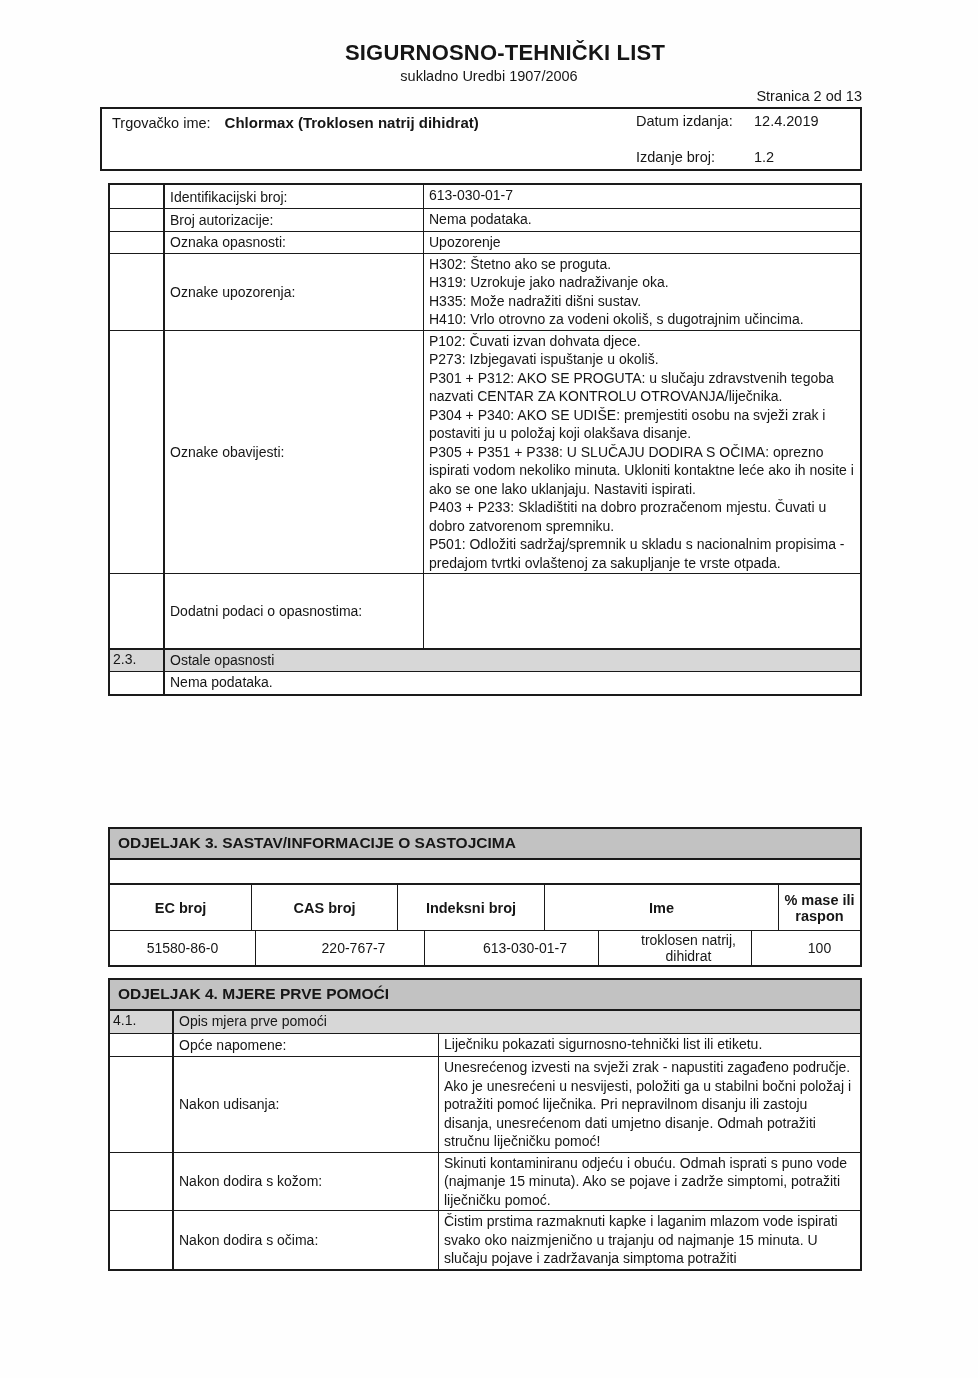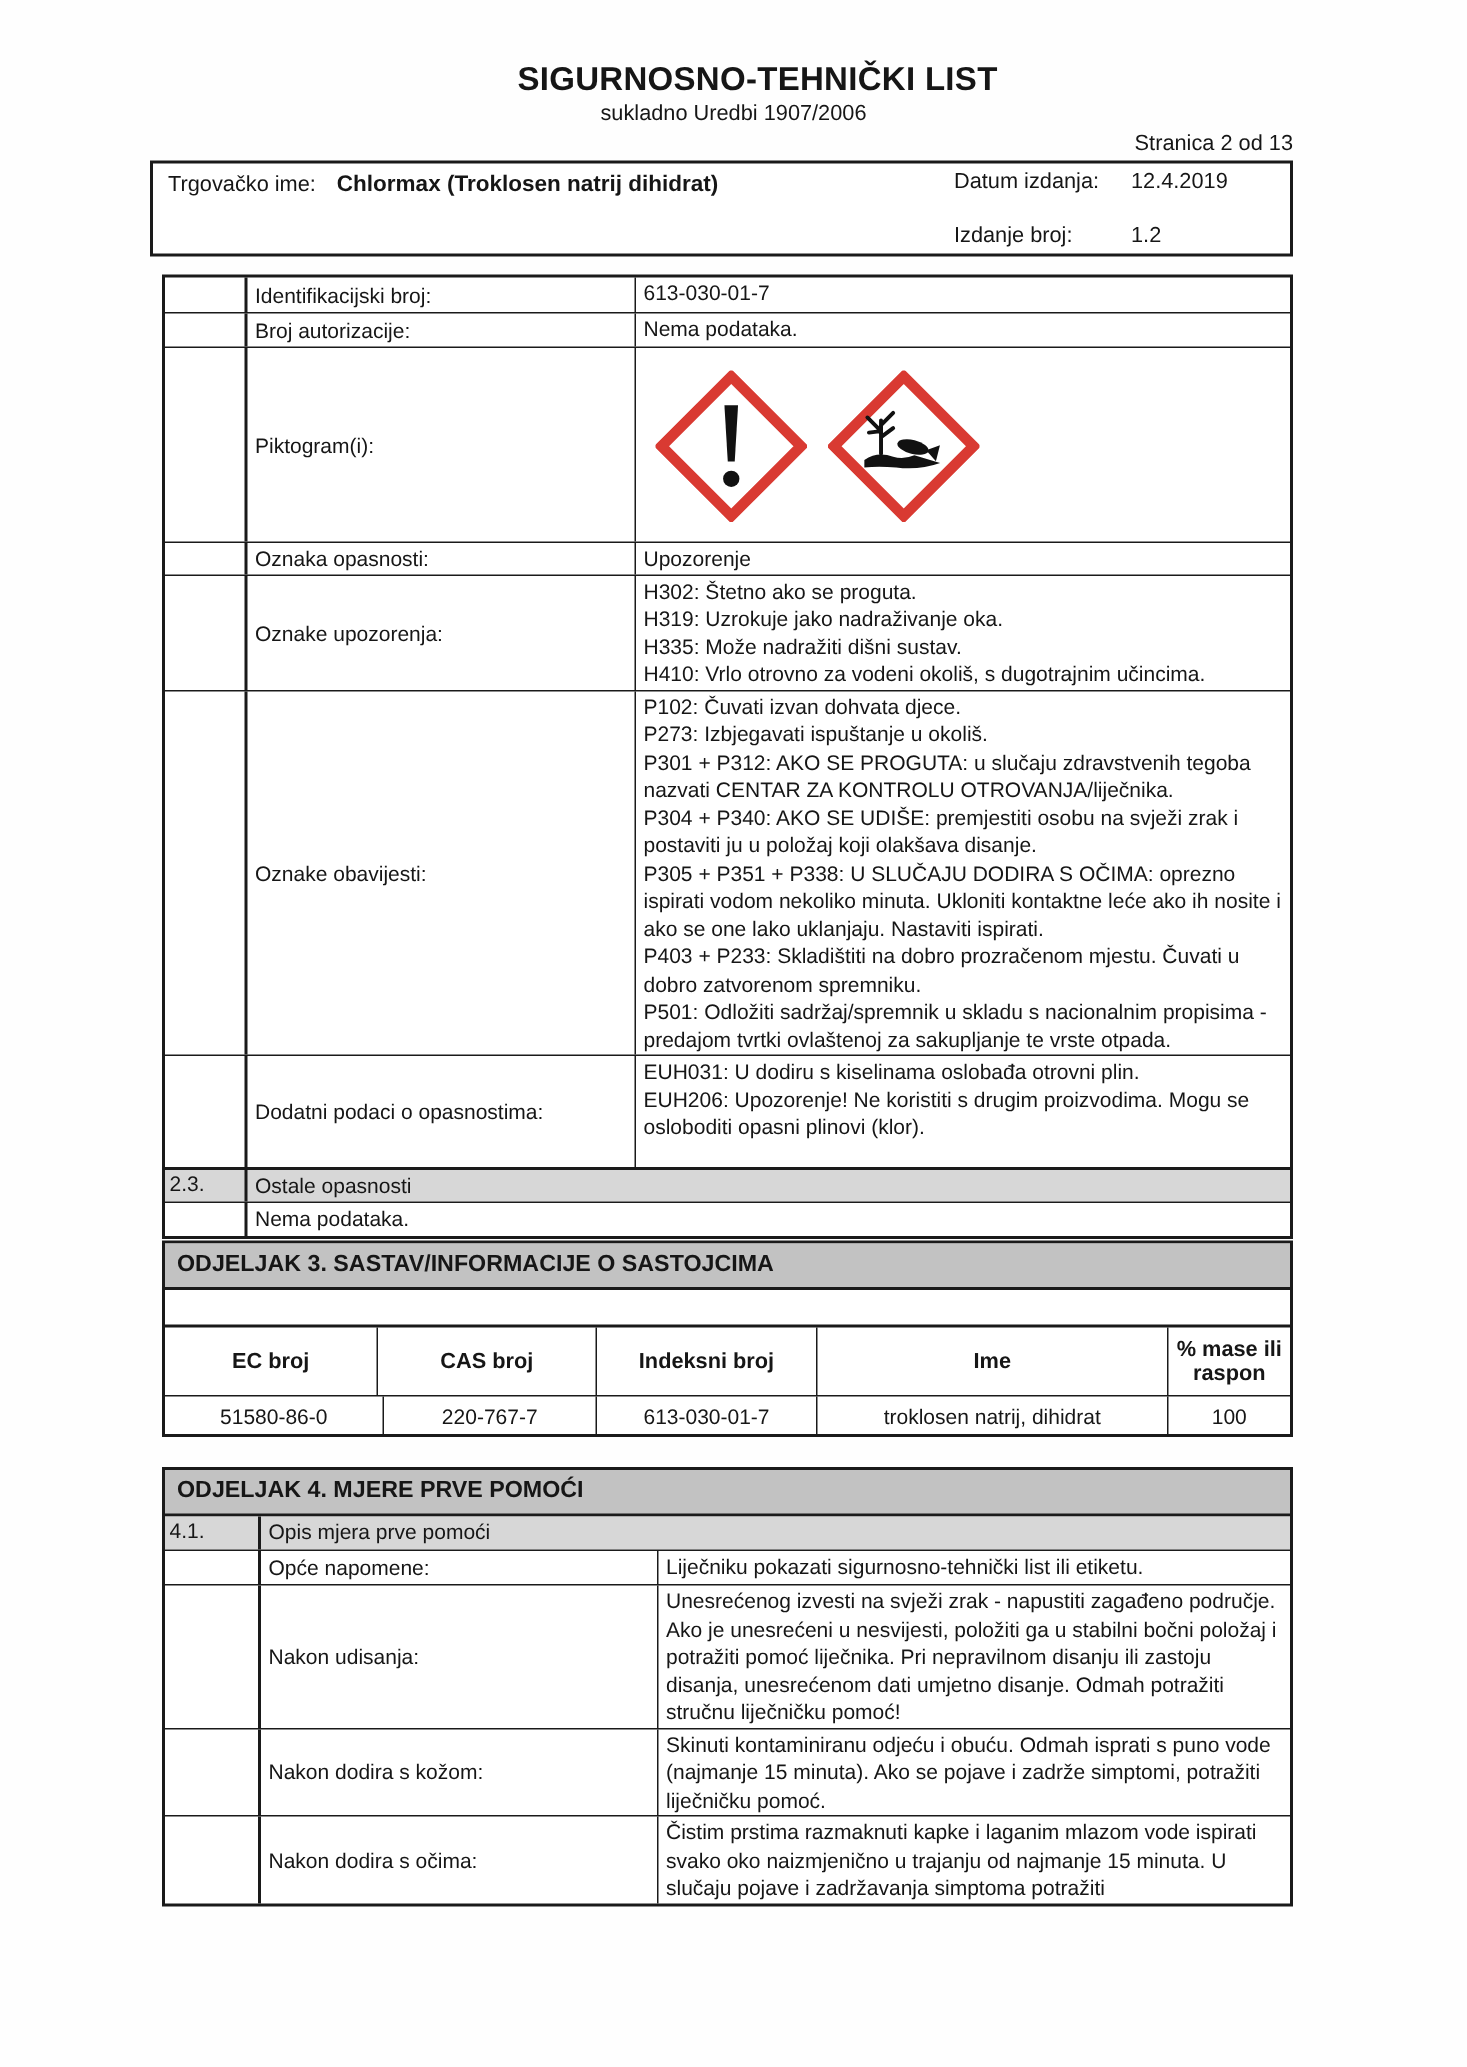"Piktogram(i):" div.row { html: <div> <div></div> <div>Piktogram(i):</div> <div> <div> <svg> <polygon></polygon> <path></path> <circle></circle> </svg> <svg> <polygon></polygon> <path></path> <path></path> <g> <ellipse></ellipse> <path></path> </g> </svg> </div> </div> </div> -> none }
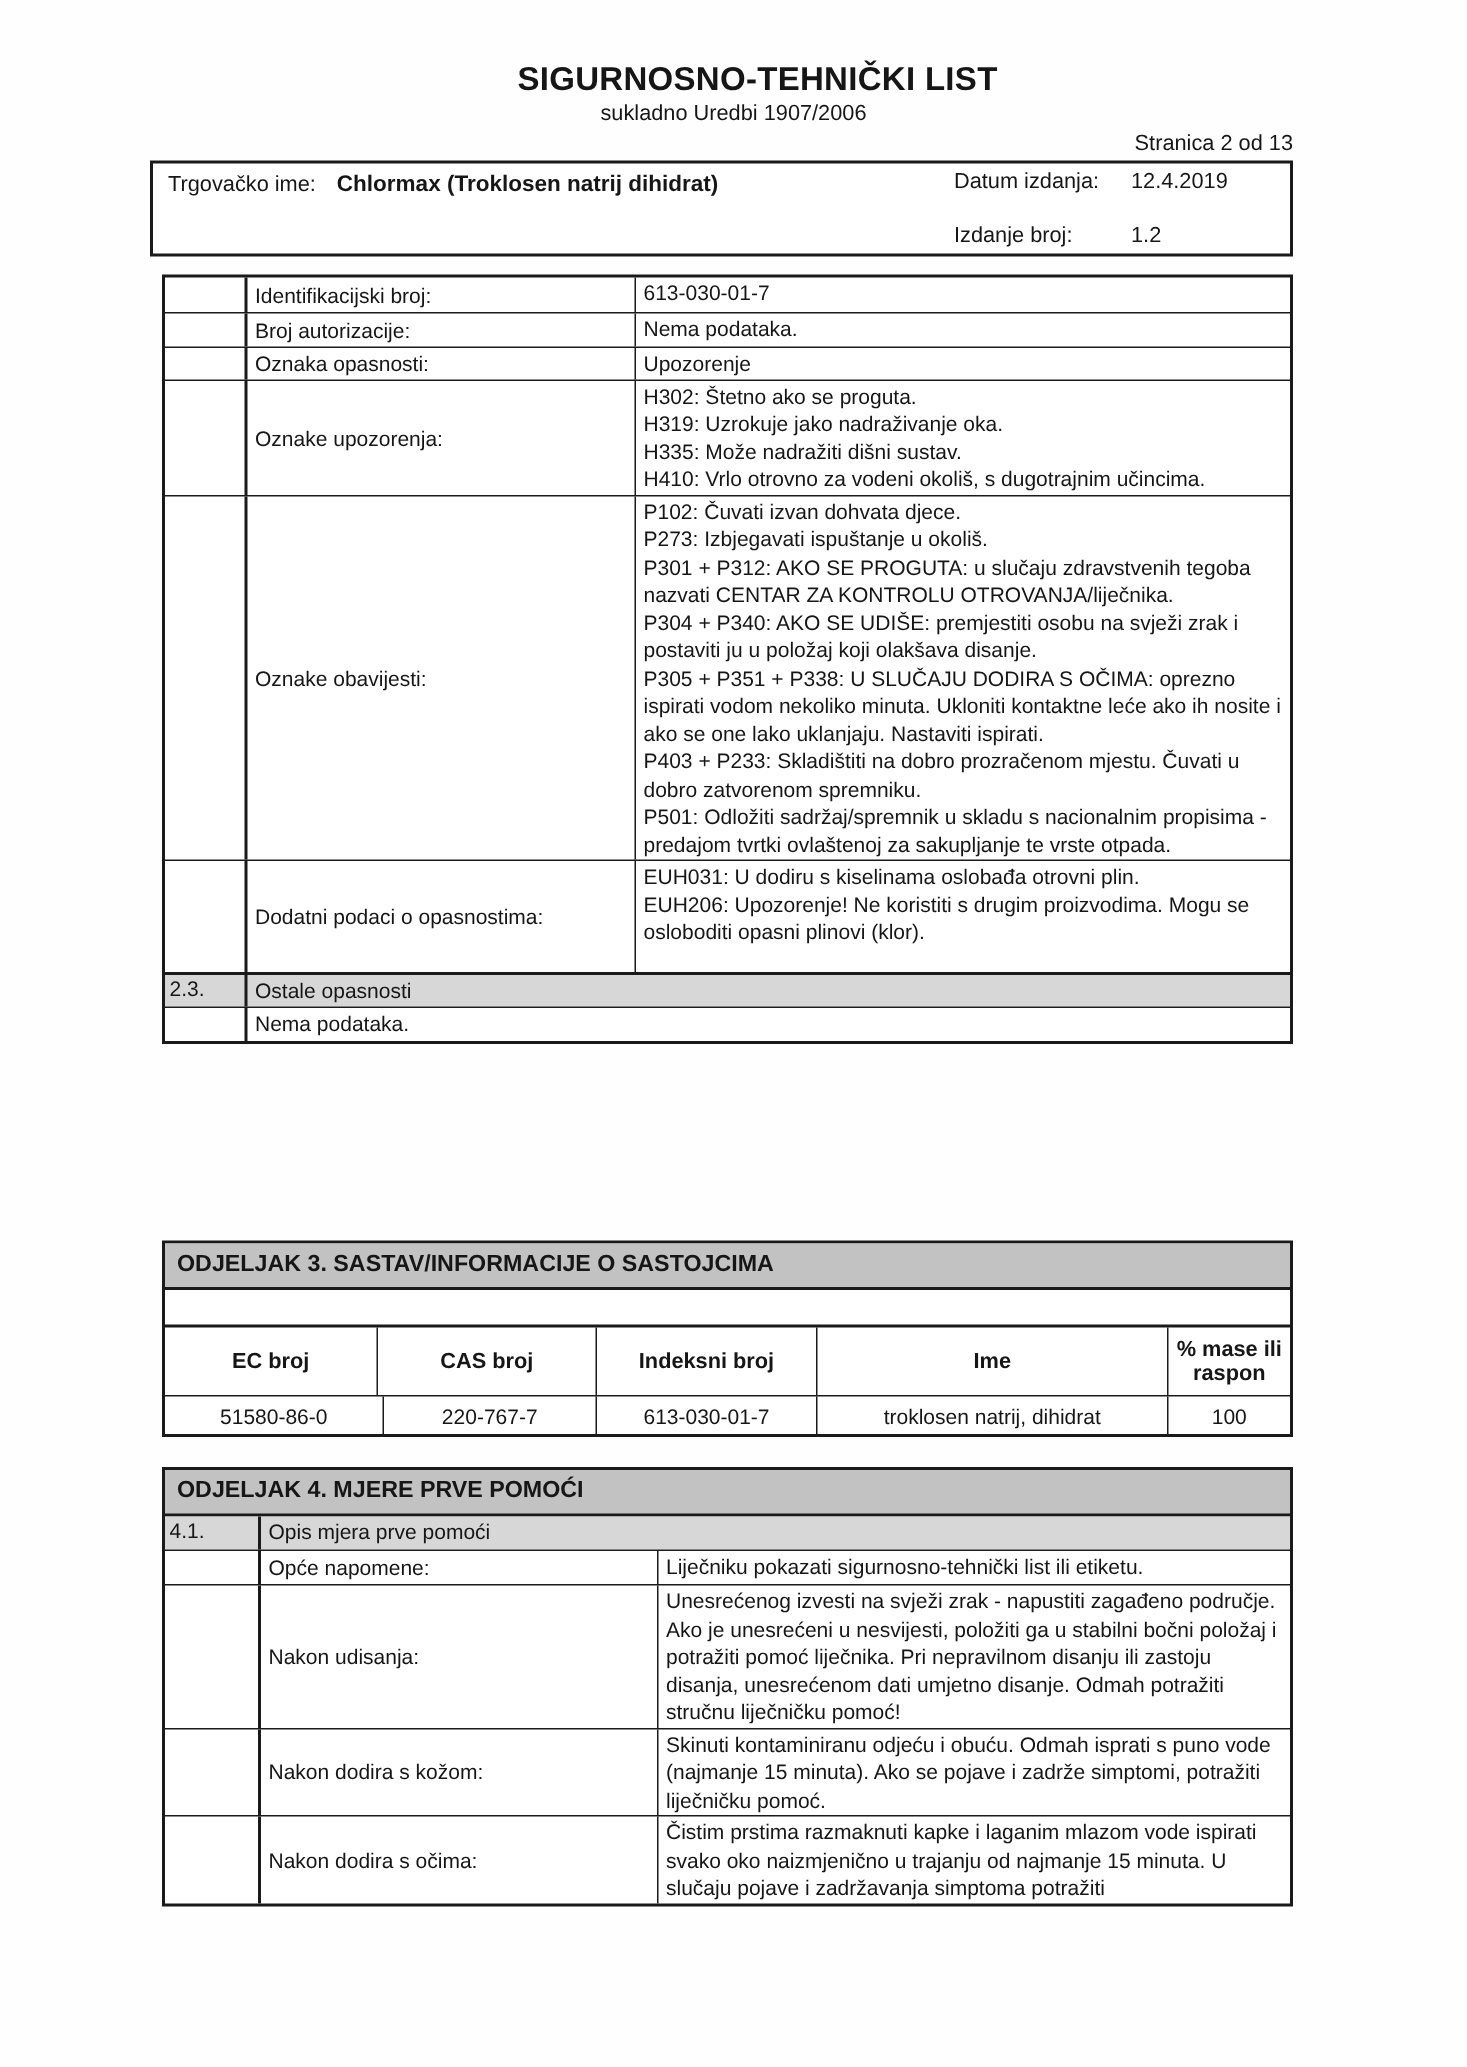"EUH031: U dodiru s kiselinama" div.c-value { html: <div>EUH031: U dodiru s kiselinama oslobađa otrovni plin. EUH206: Upozorenje! Ne koristiti s drugim proizvodima. Mogu se osloboditi opasni plinovi (klor).</div> -> none }
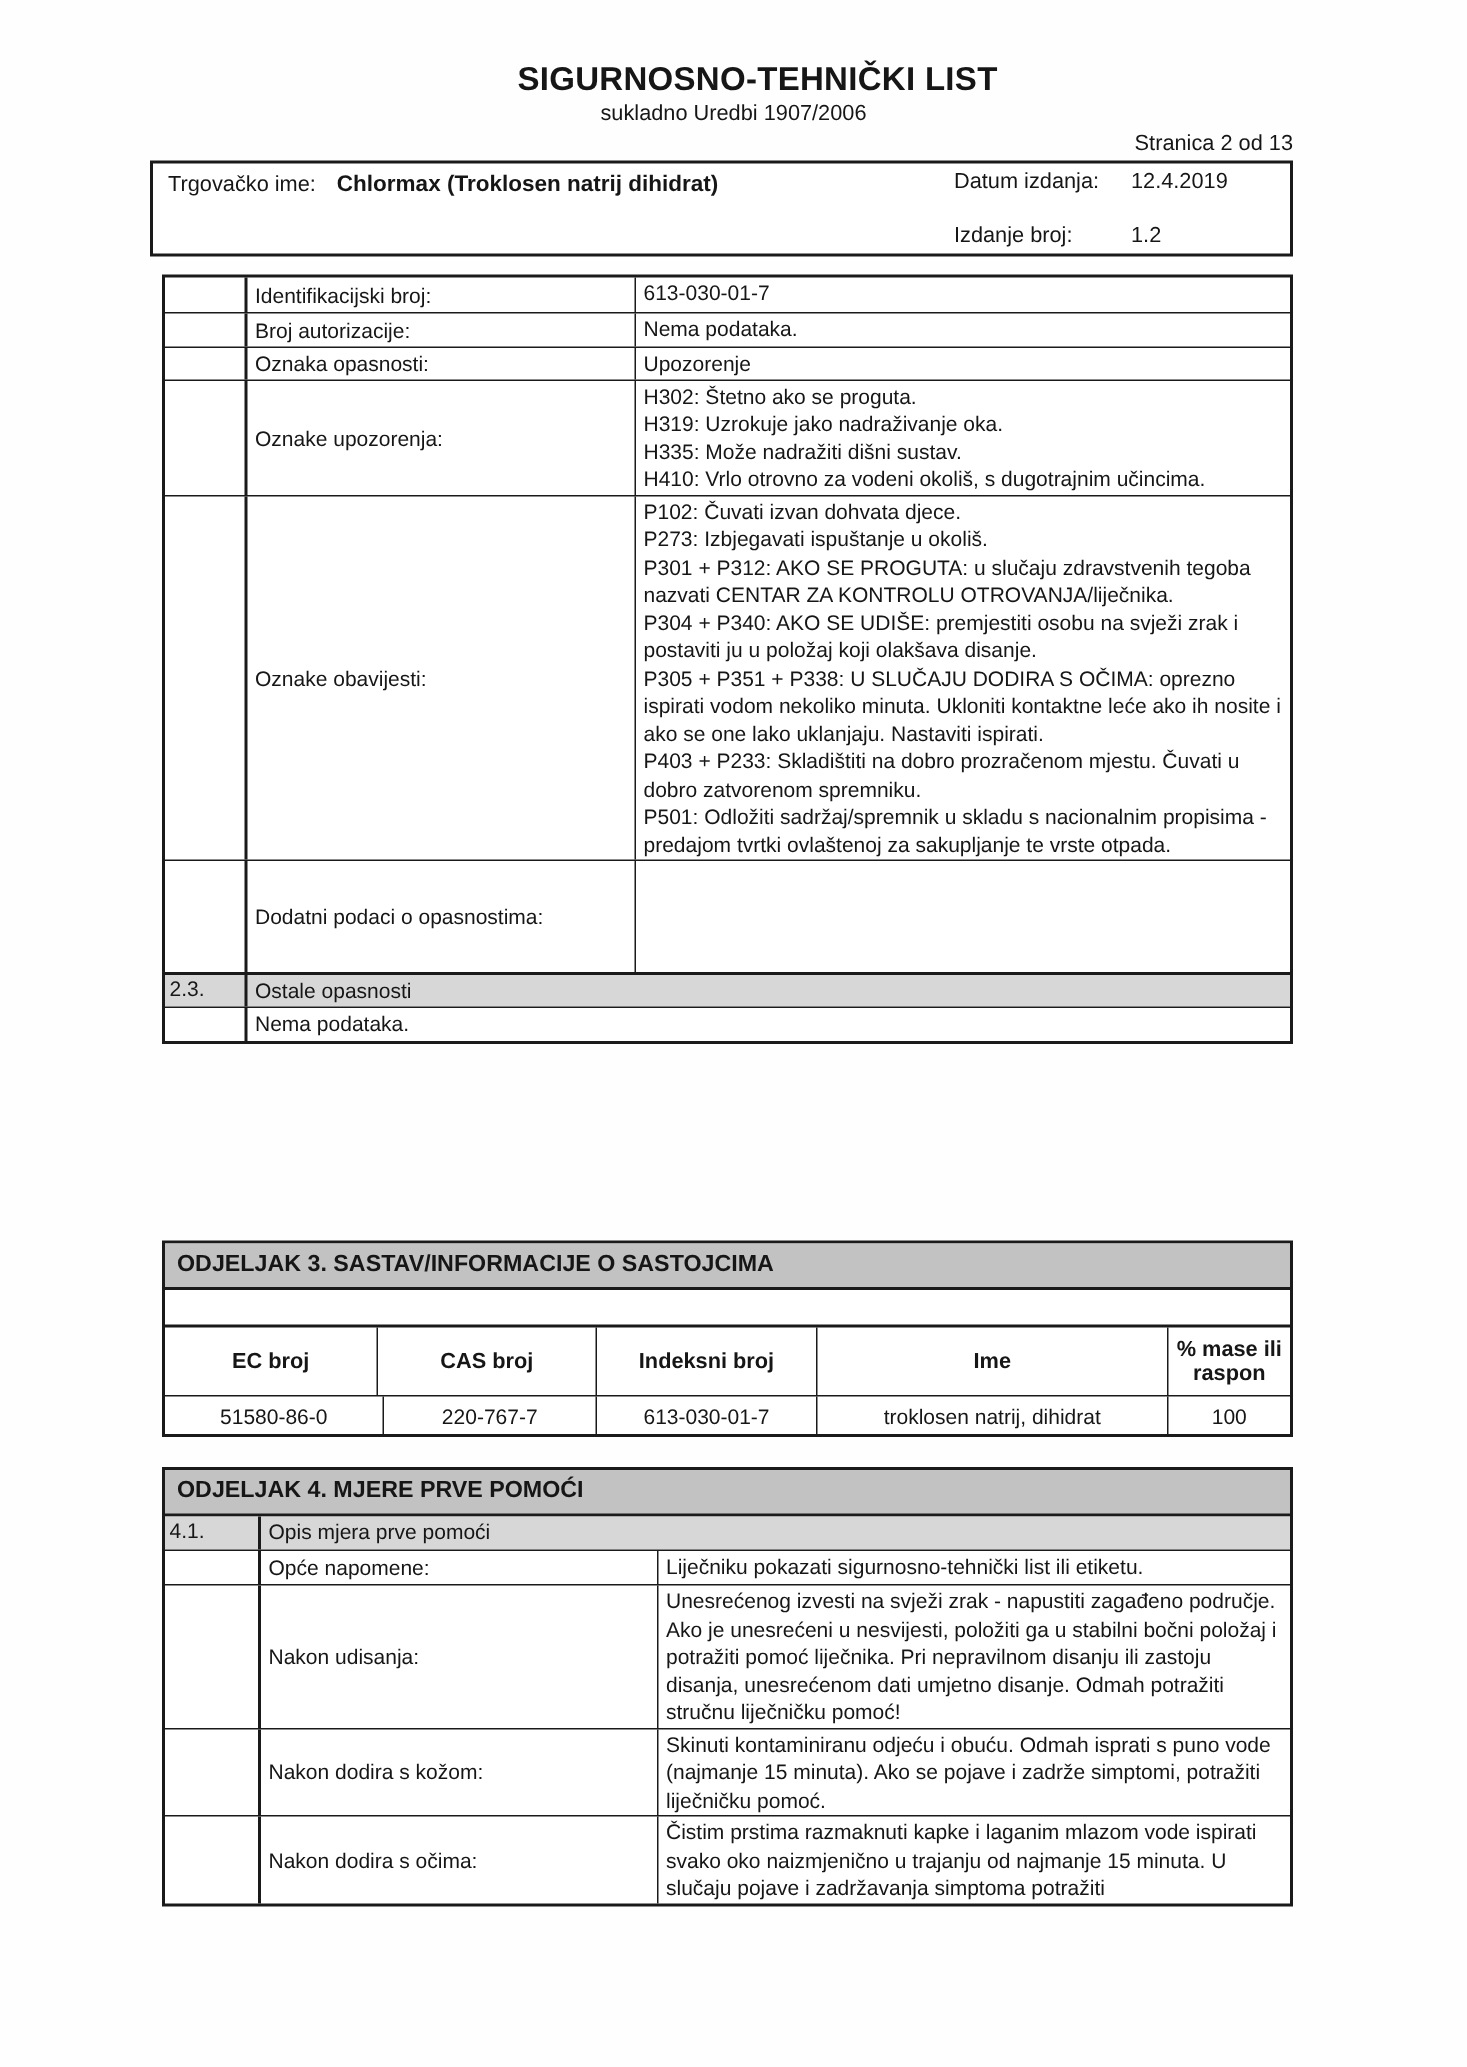"51580-86-0" .s3-data { gap: none -> 27px }
